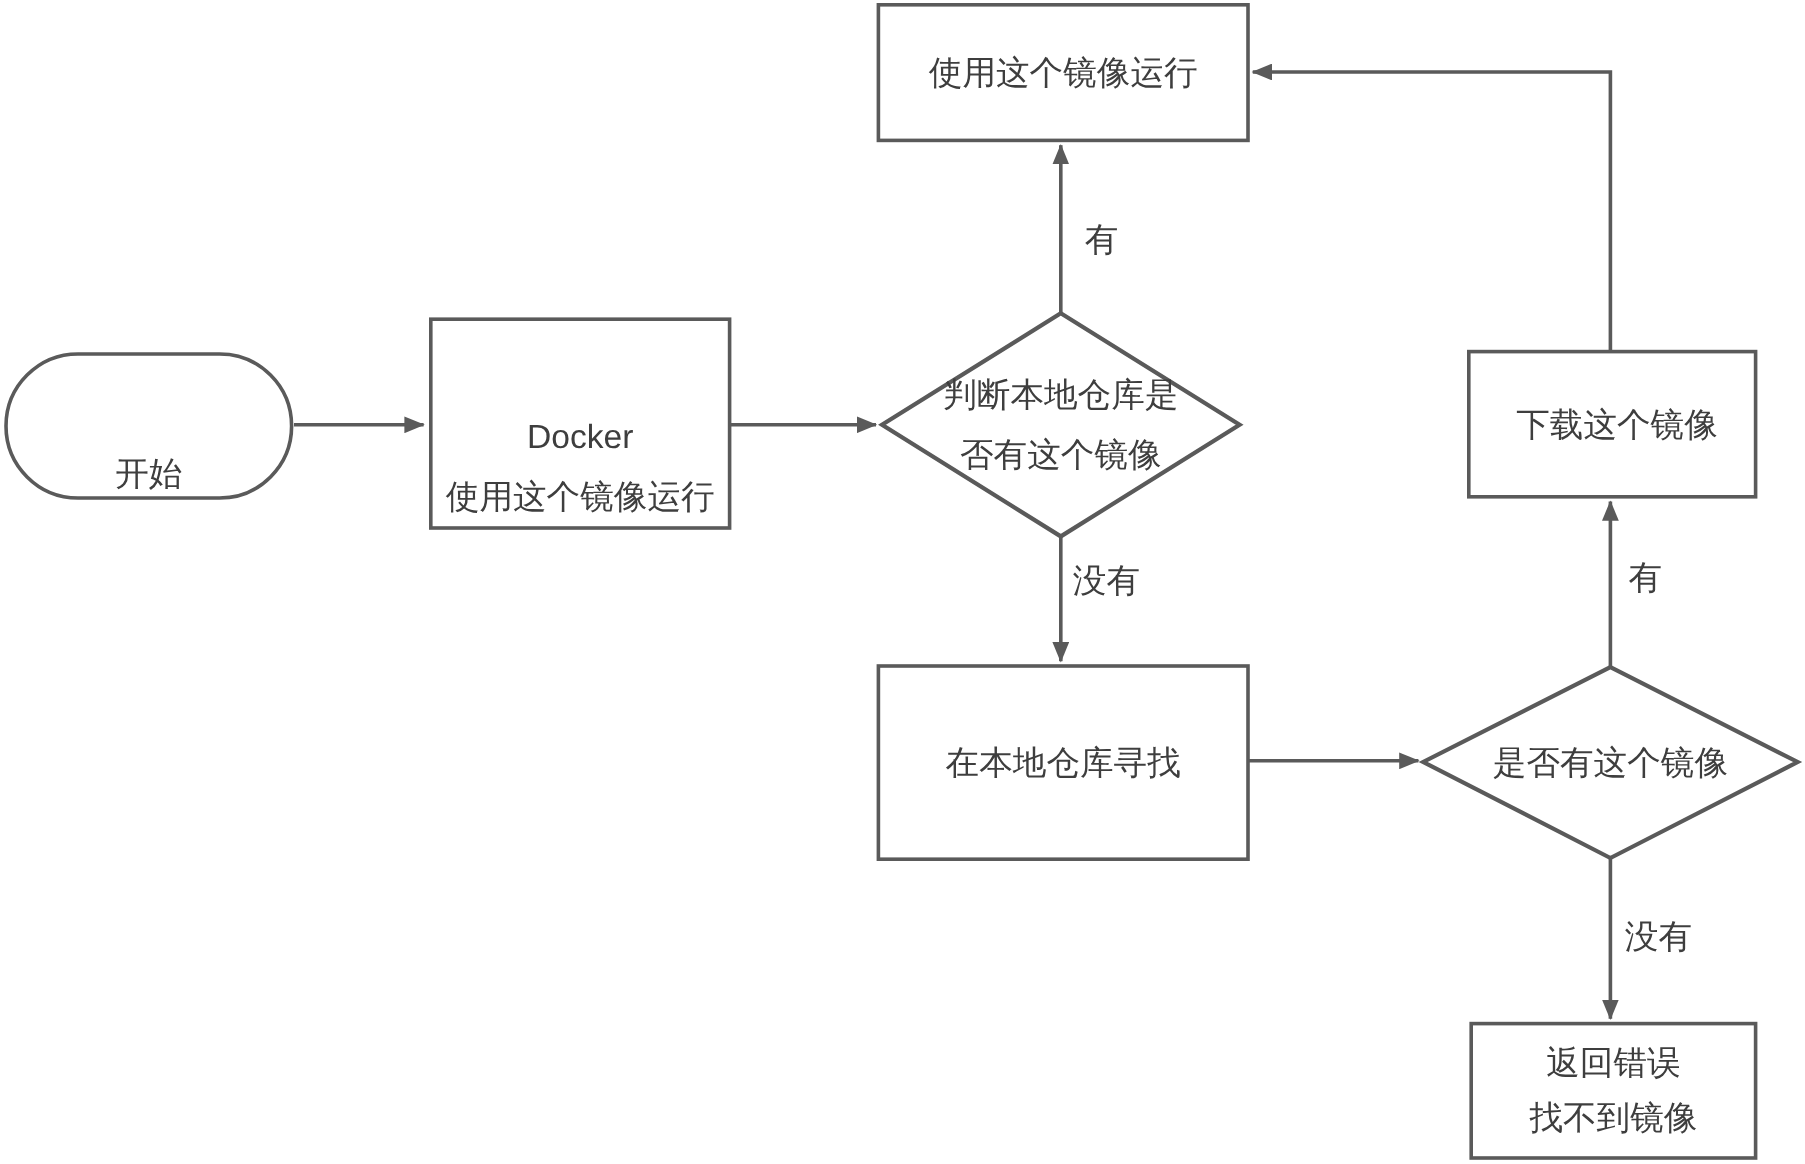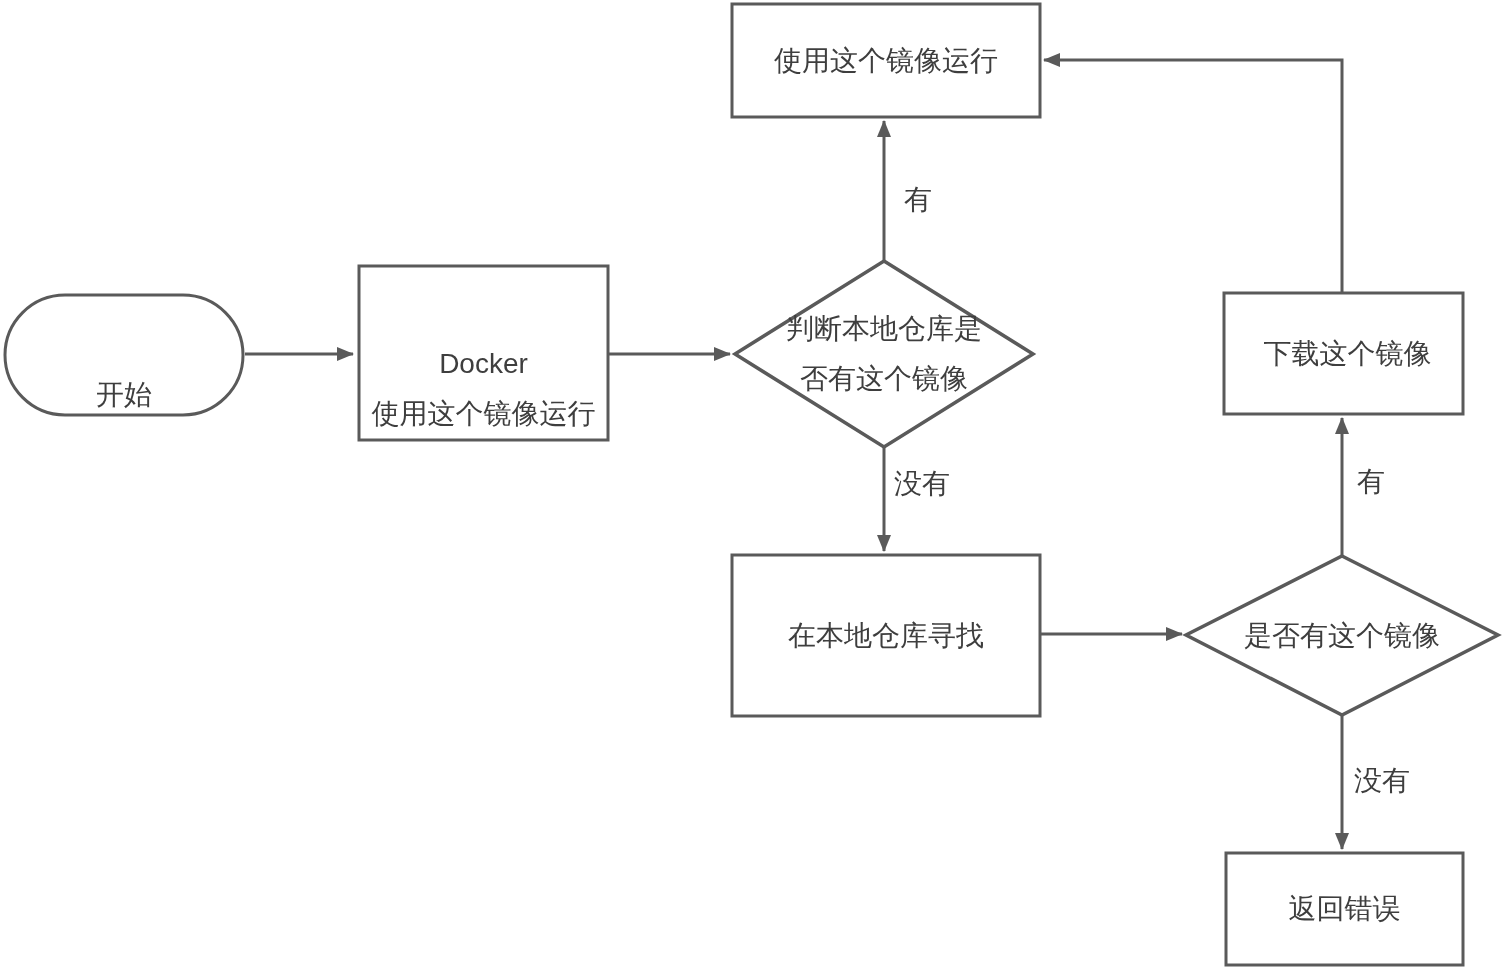"找不到镜像" span { html: none -> <span>找不到镜像</span> }
